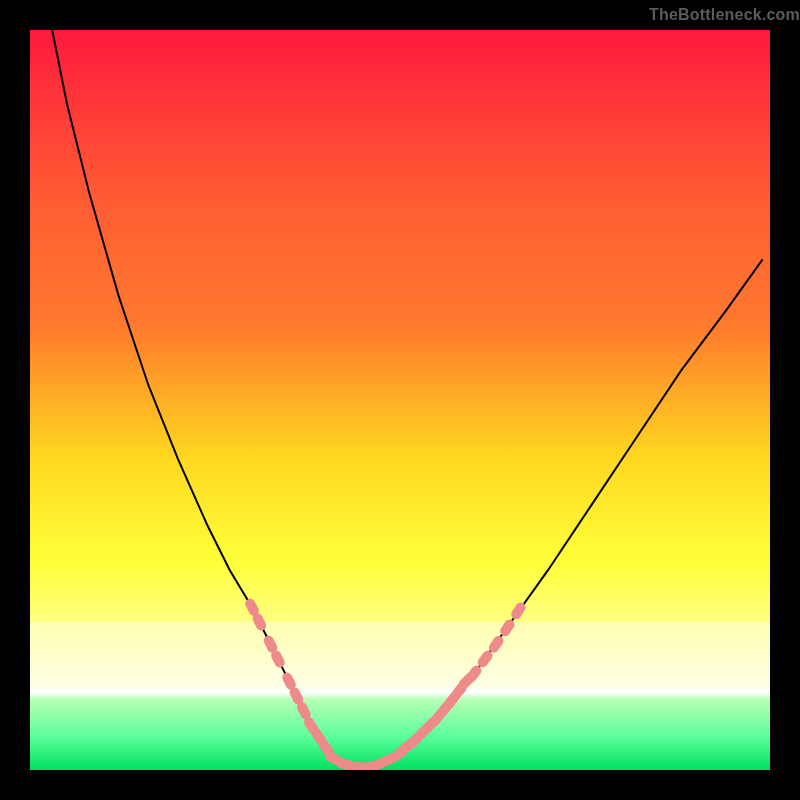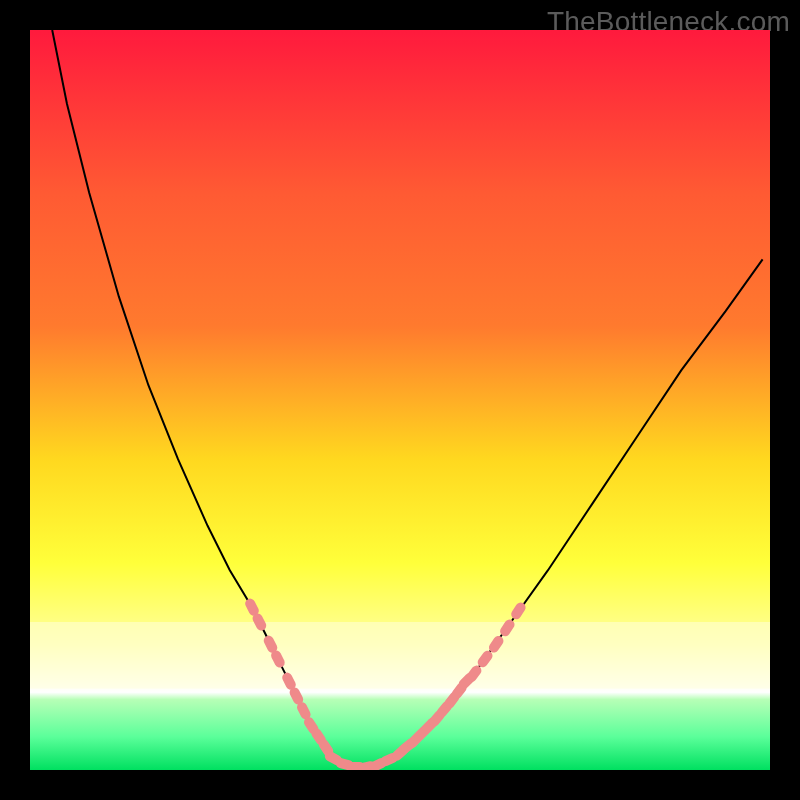"TheBottleneck.com" .watermark { font-size: 28px -> 16px; font-weight: 400 -> 700; right: 10px -> 0 }
